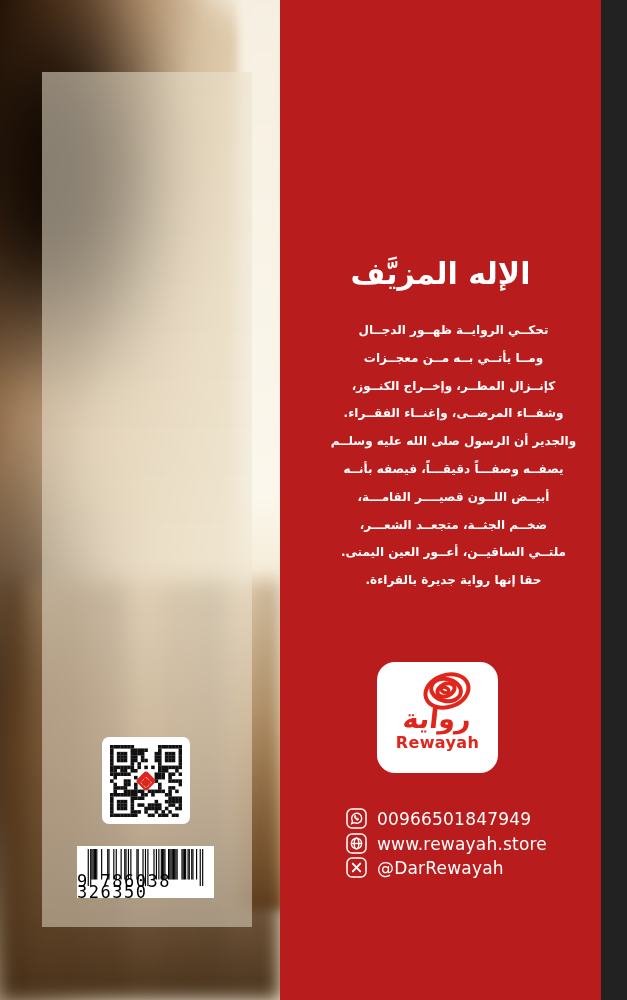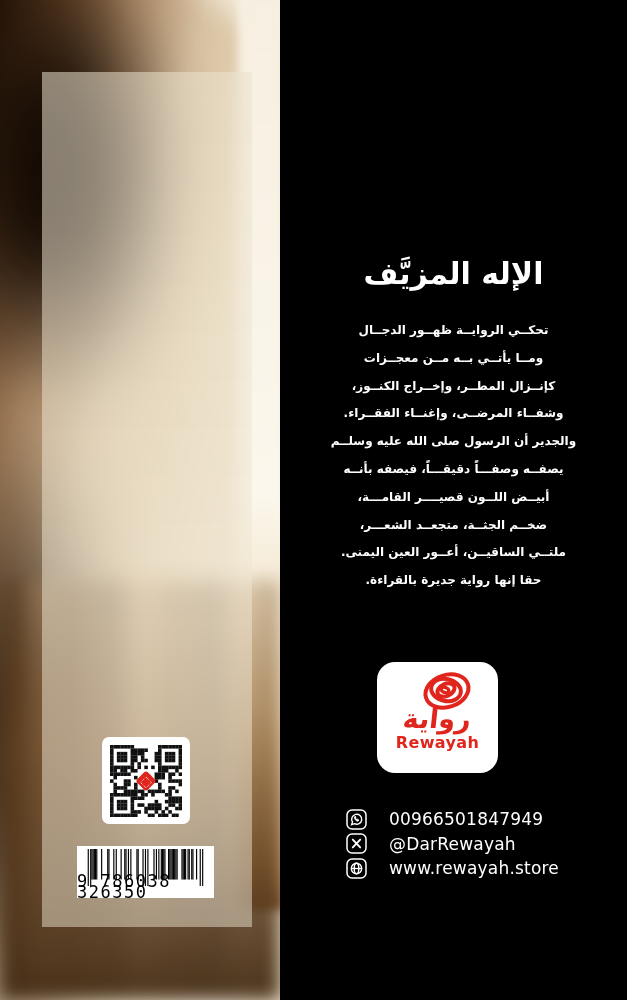"الإله المزيَّف" .red-panel { background: #000000 -> #b91c1c; width: 347px -> 321px }
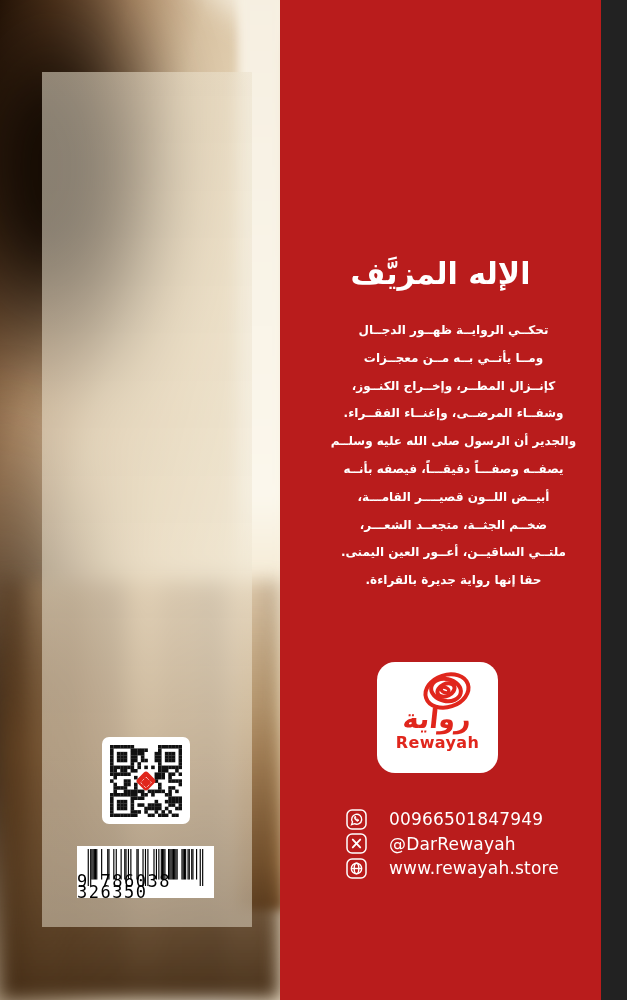"00966501847949" .contact-row { align-items: center -> flex-end; gap: 12px -> none }
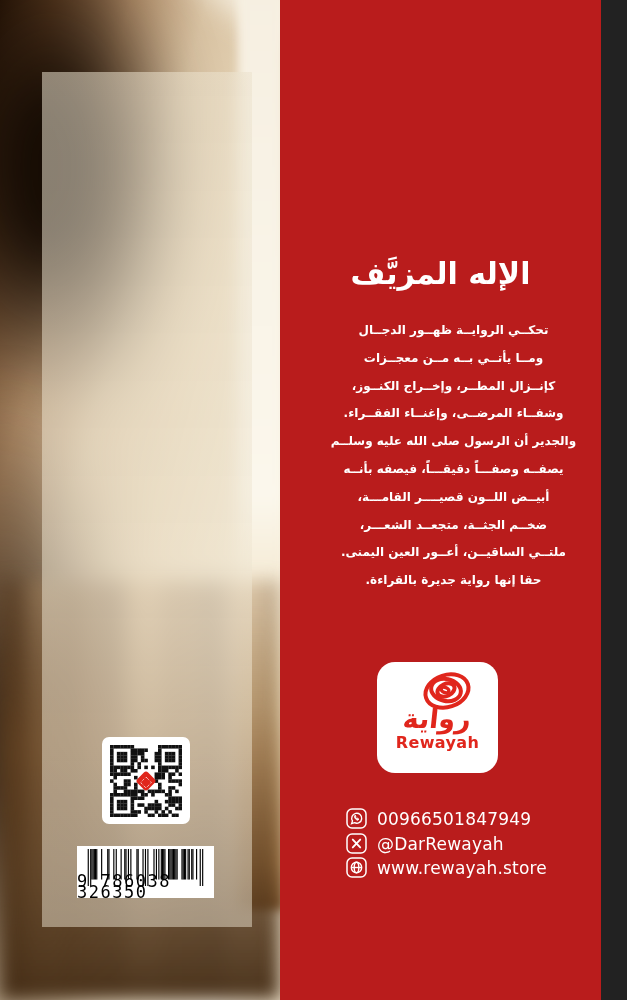"@DarRewayah" div.contact-row { order: before "www.rewayah.store" -> after "www.rewayah.store" }
